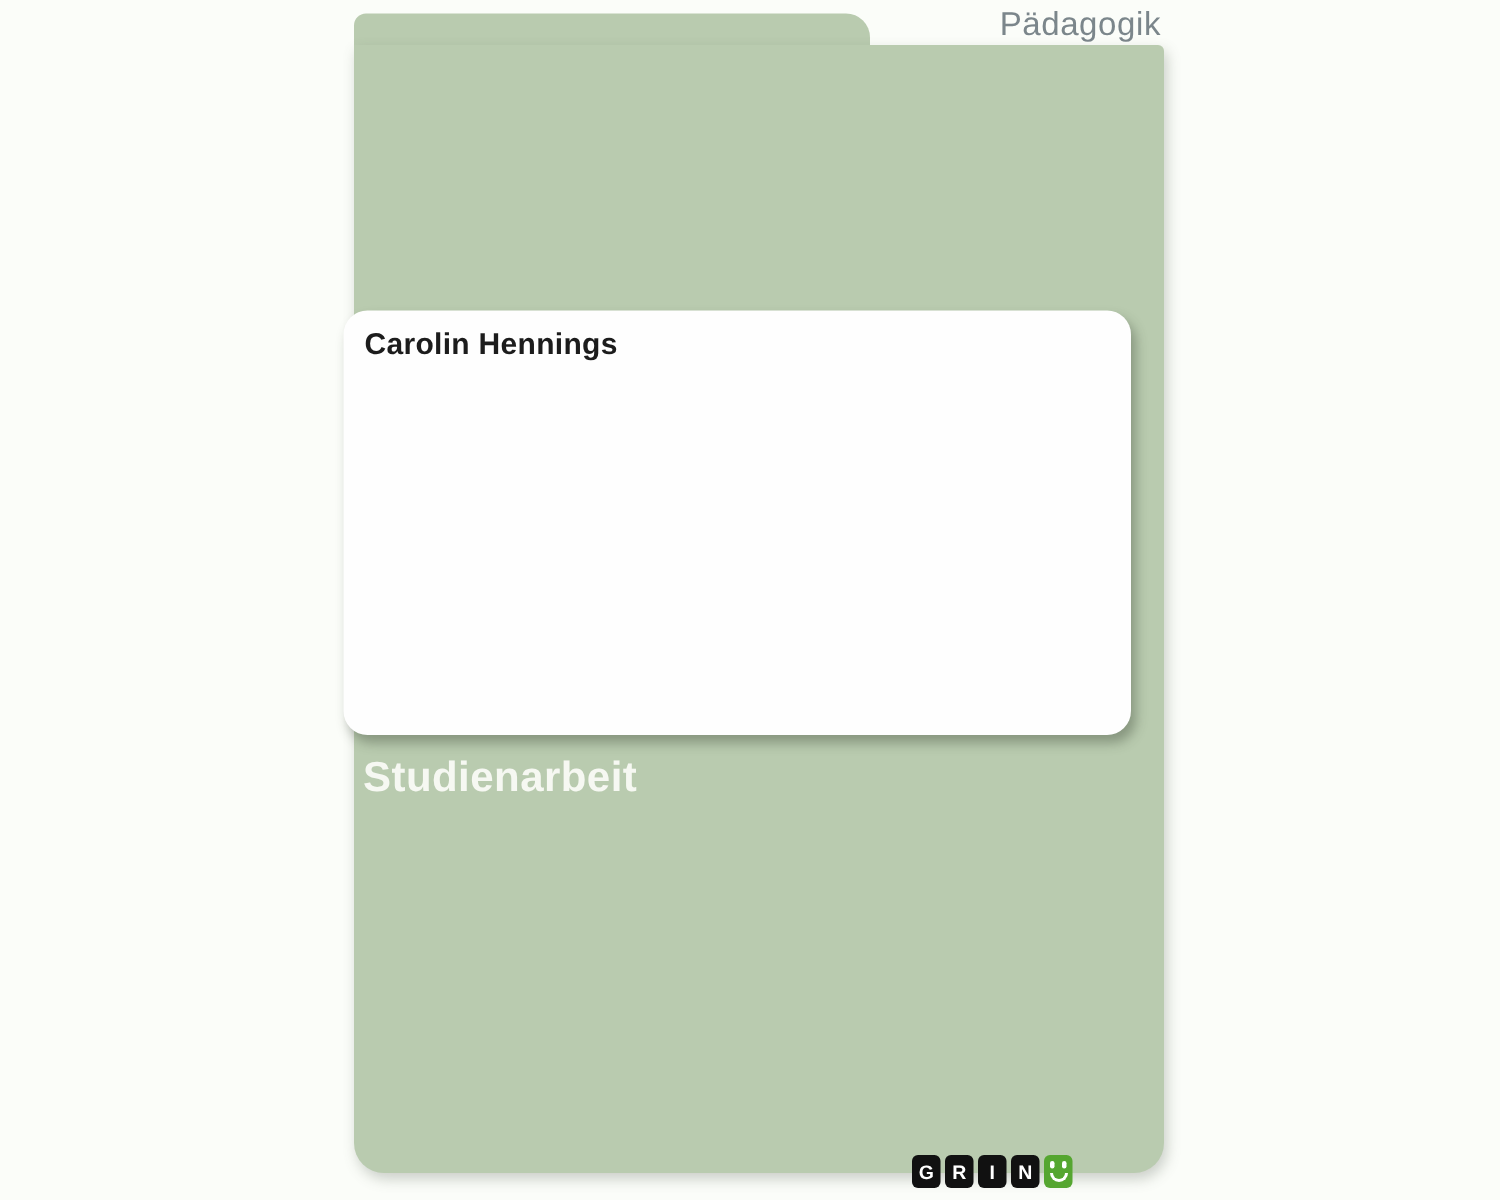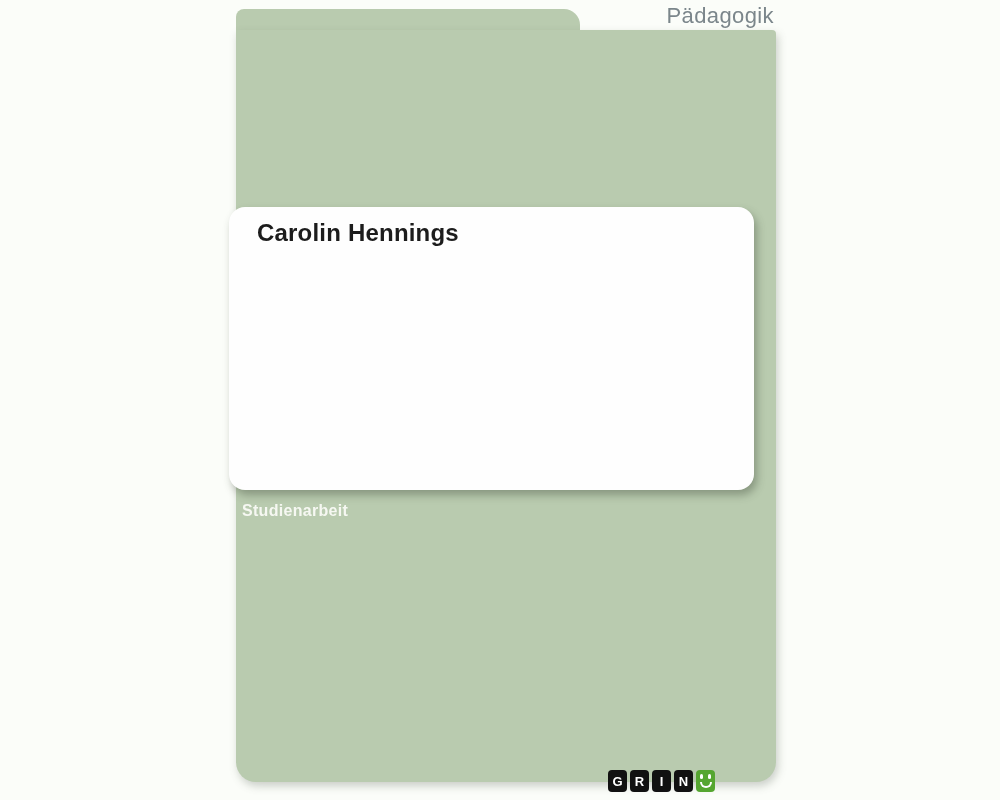"Carolin Hennings" .author { font-size: 24px -> 20px; margin-left: 14px -> none }
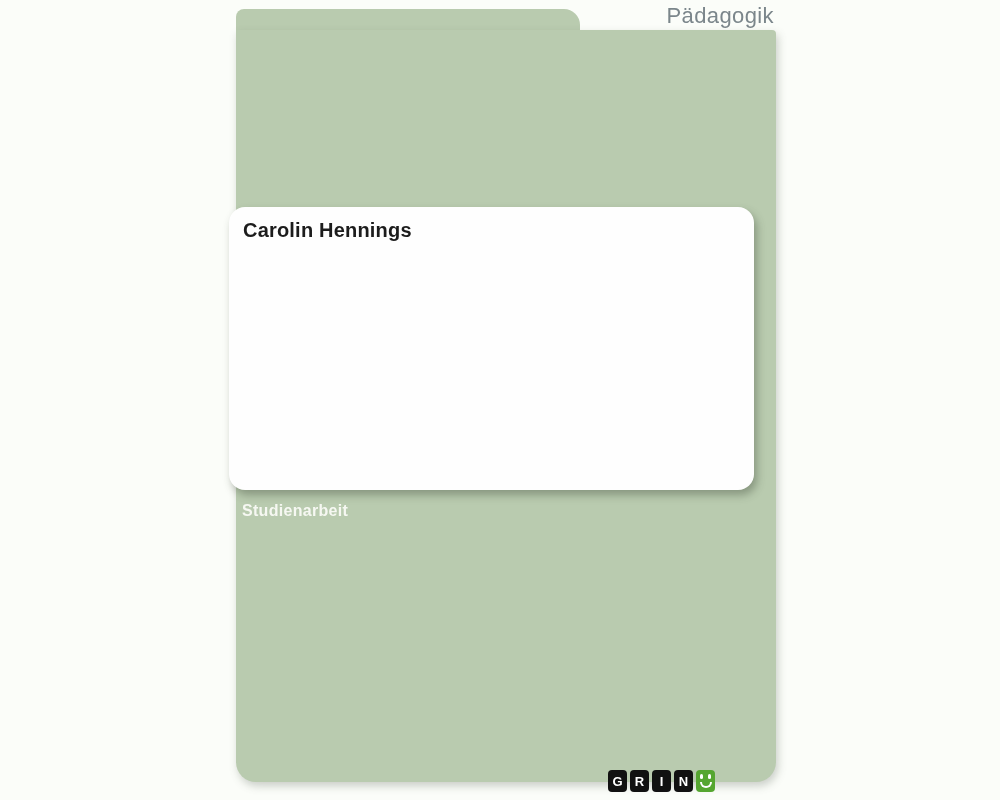"Studienarbeit" .doc-type { font-size: 16px -> 28px }
